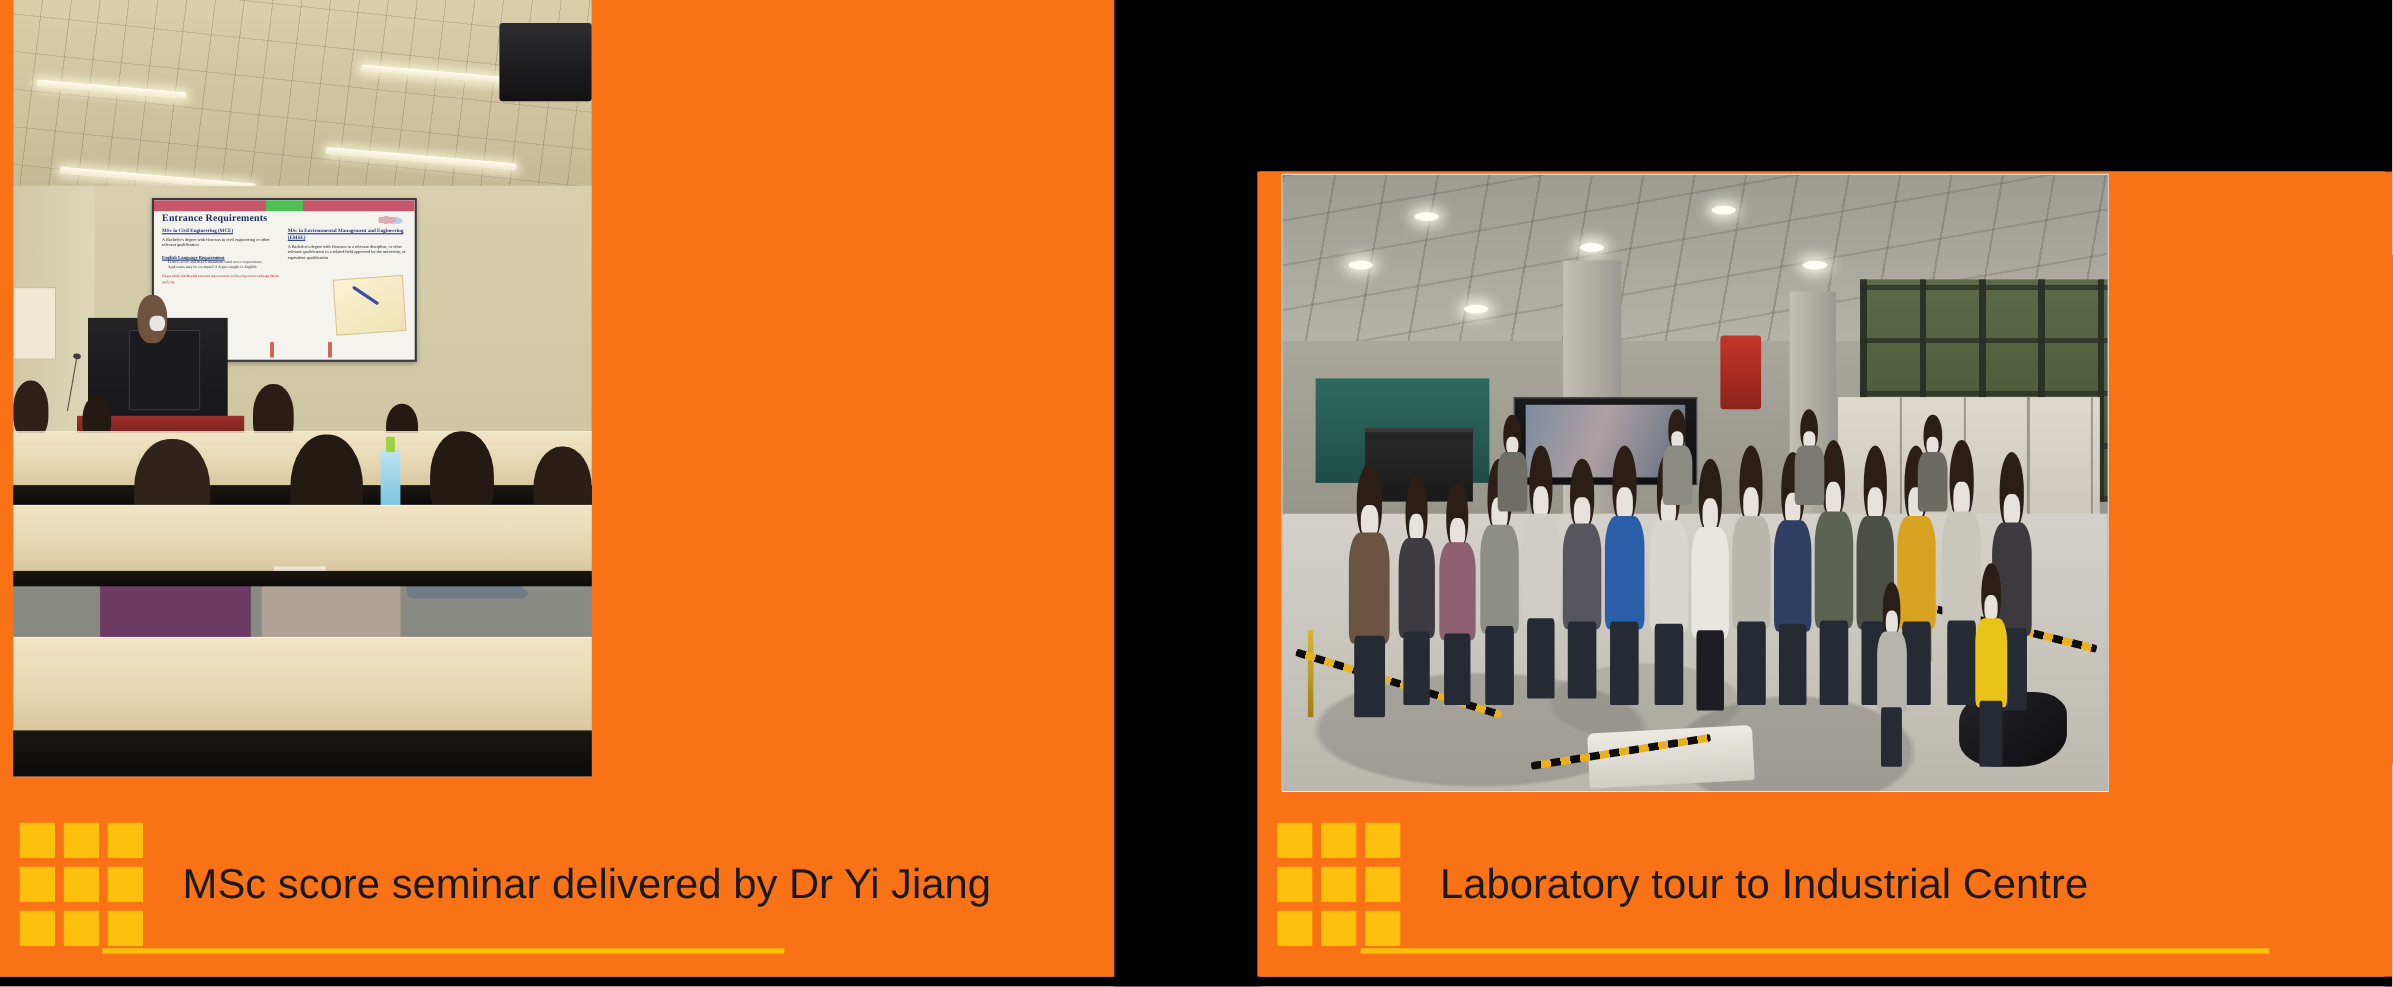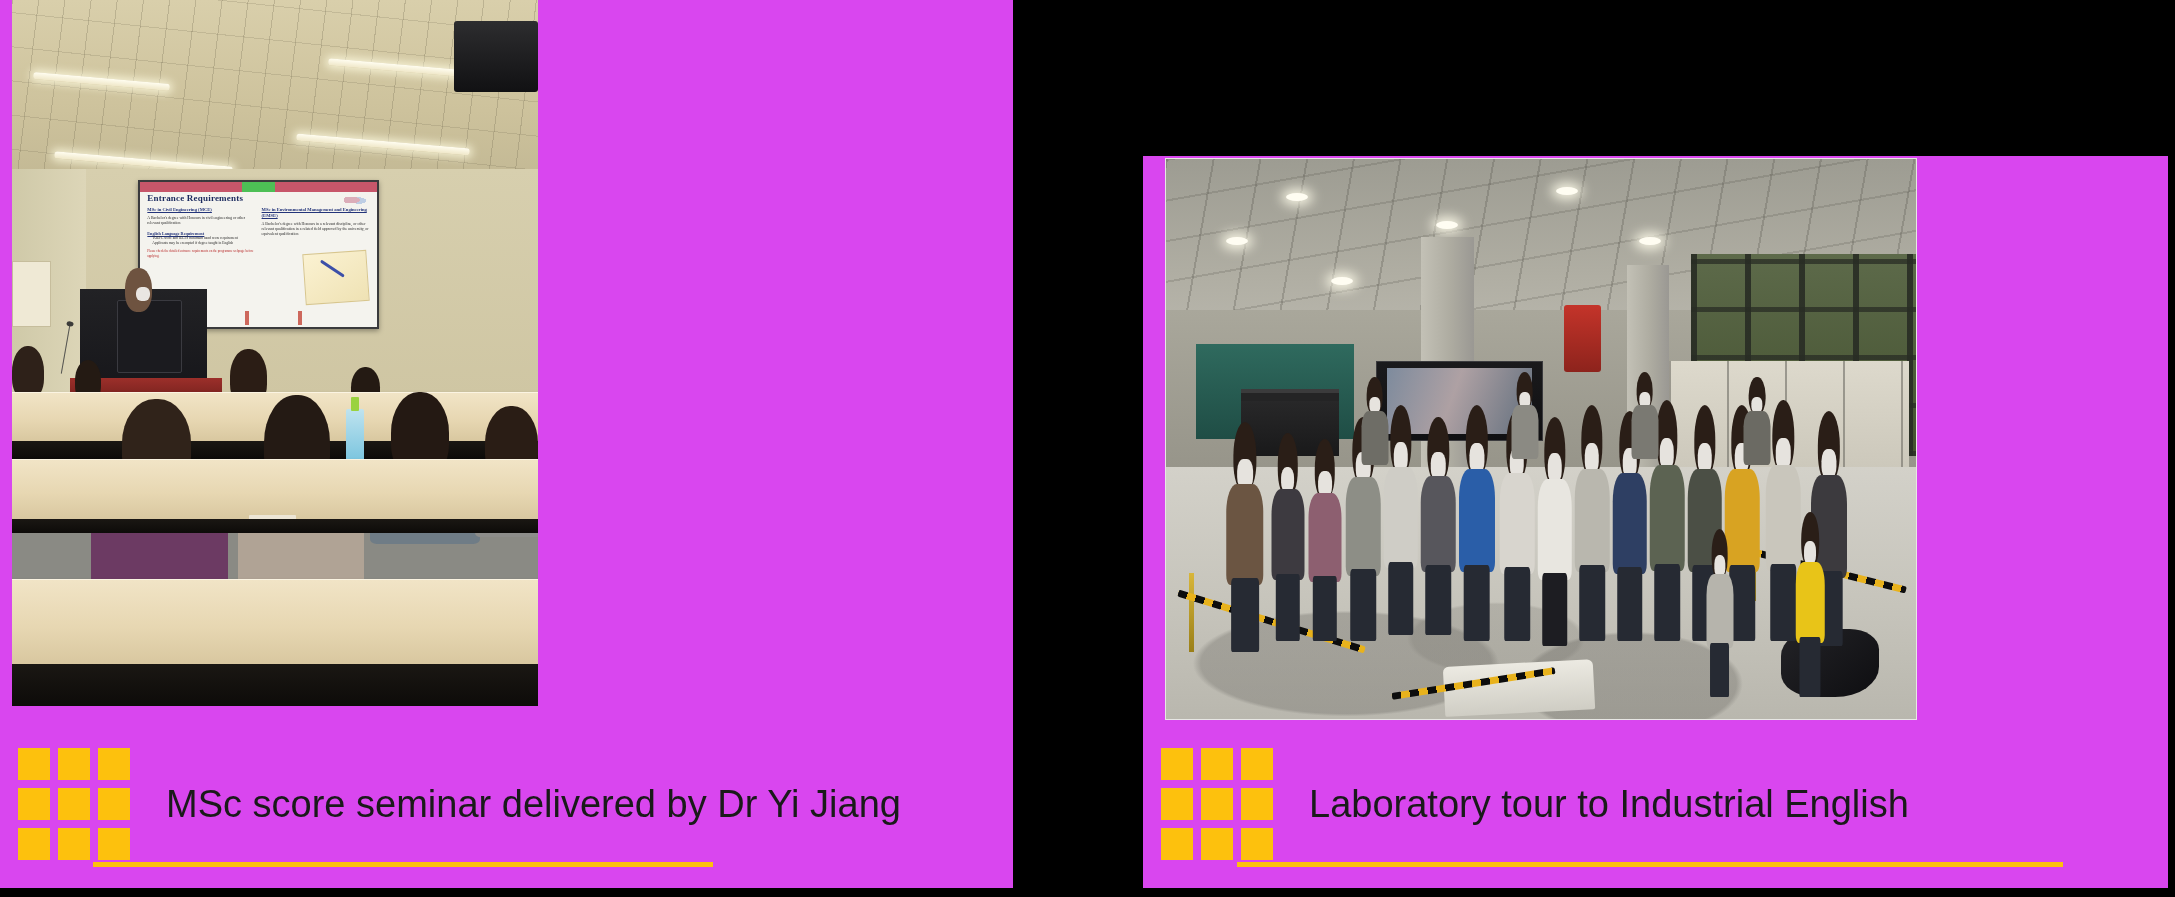"Entrance Requirements" .panel { background: #d946ef -> #f97316; padding-left: none -> 16px }
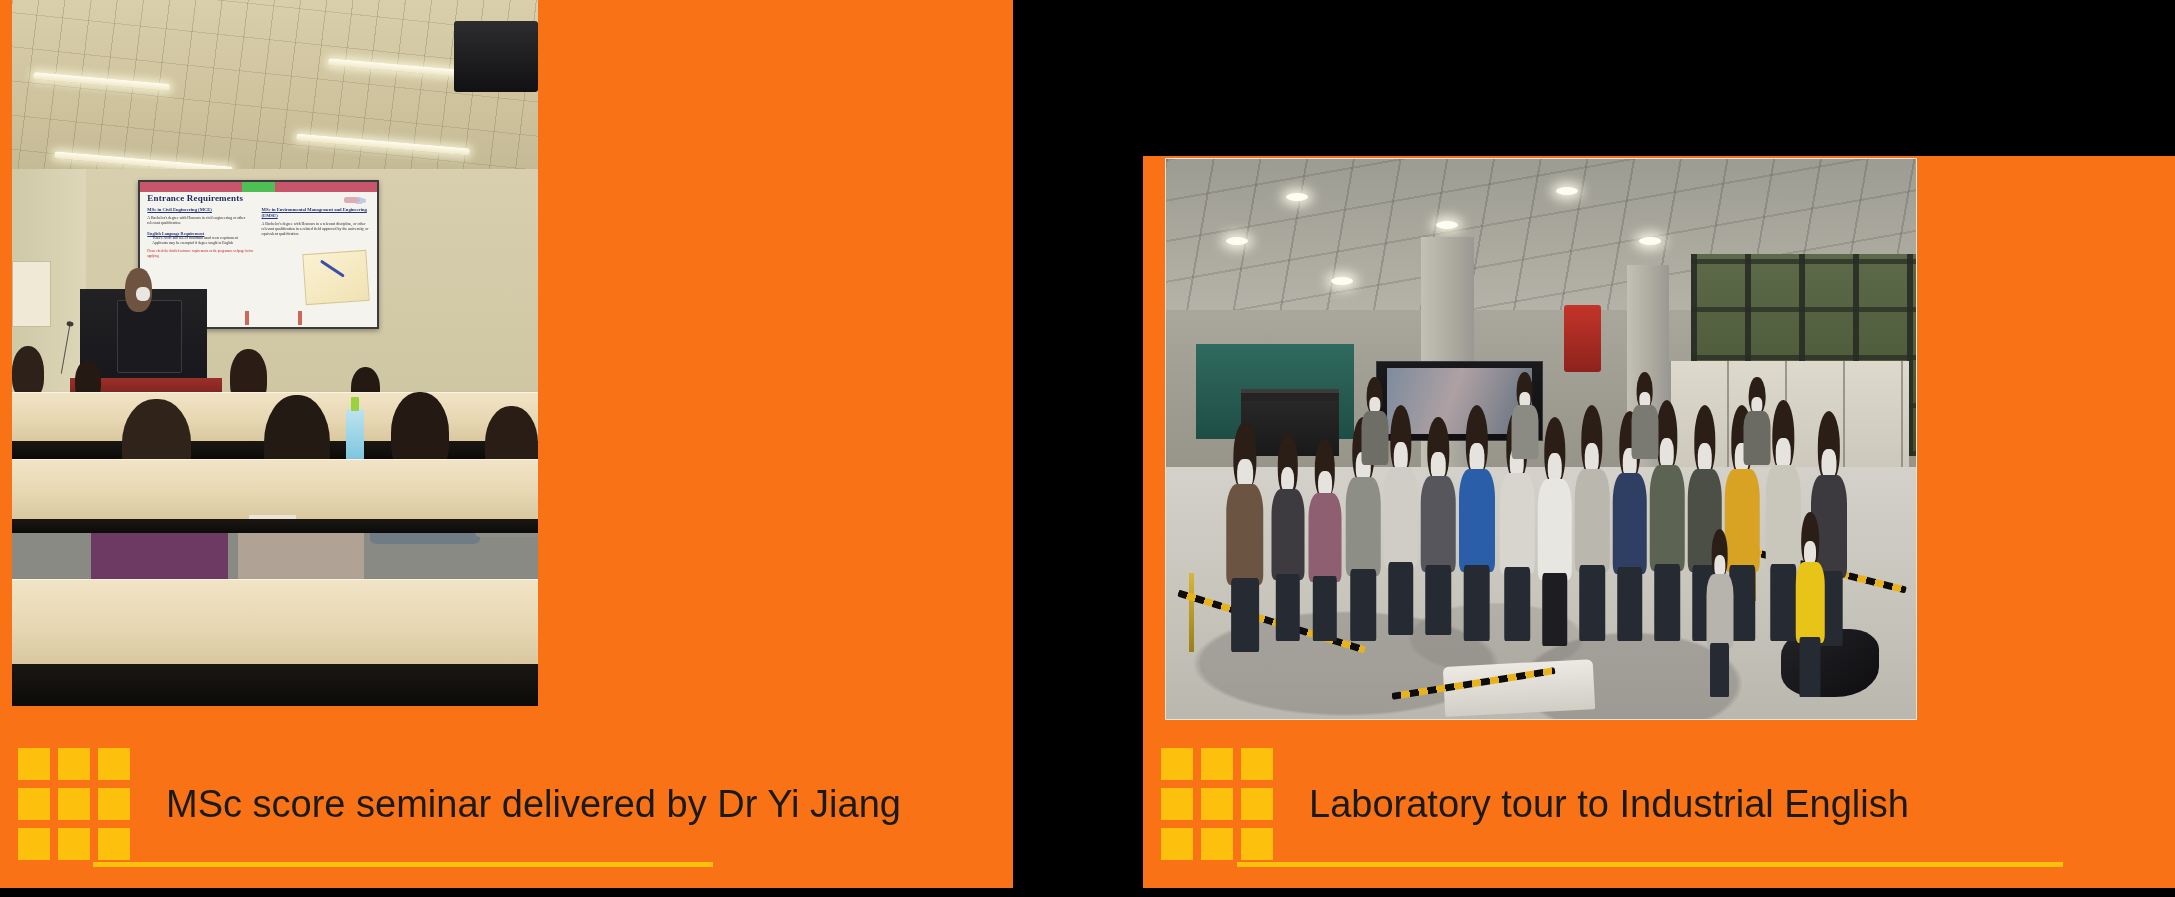"Laboratory tour to Industrial English" div.caption-text { text: English -> Centre }
